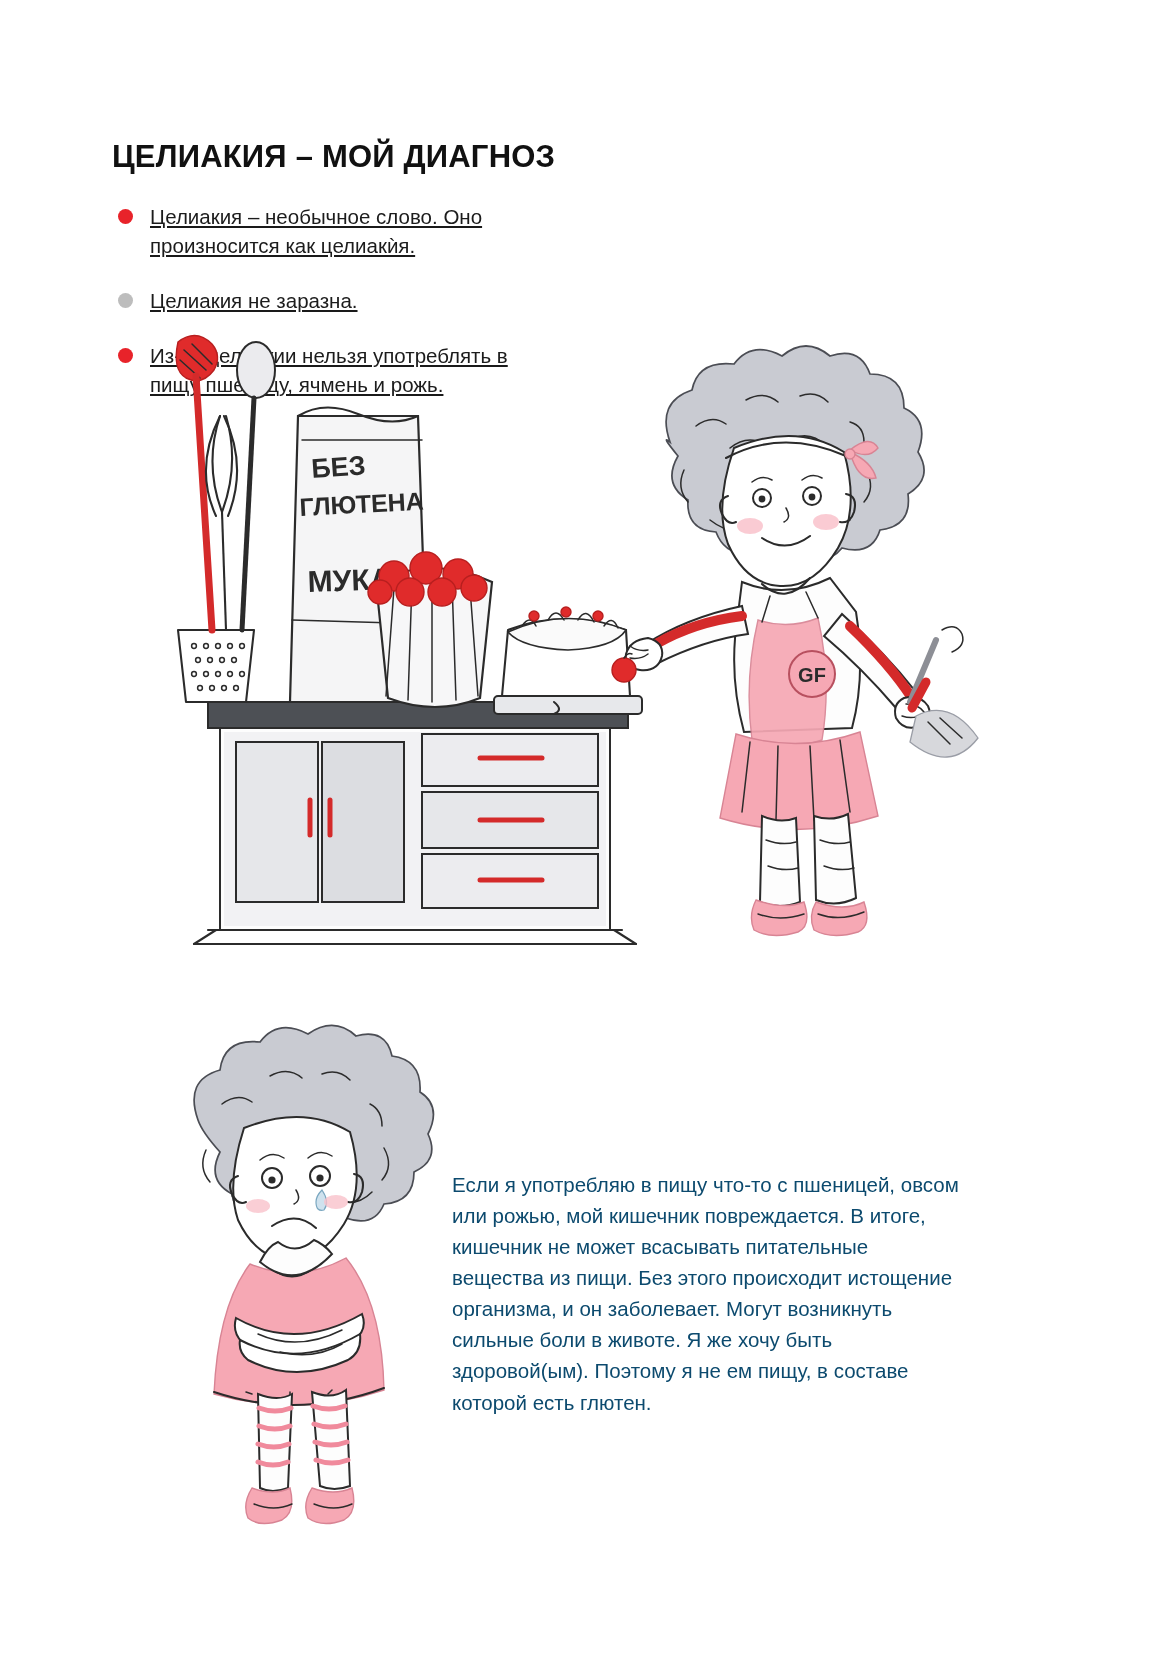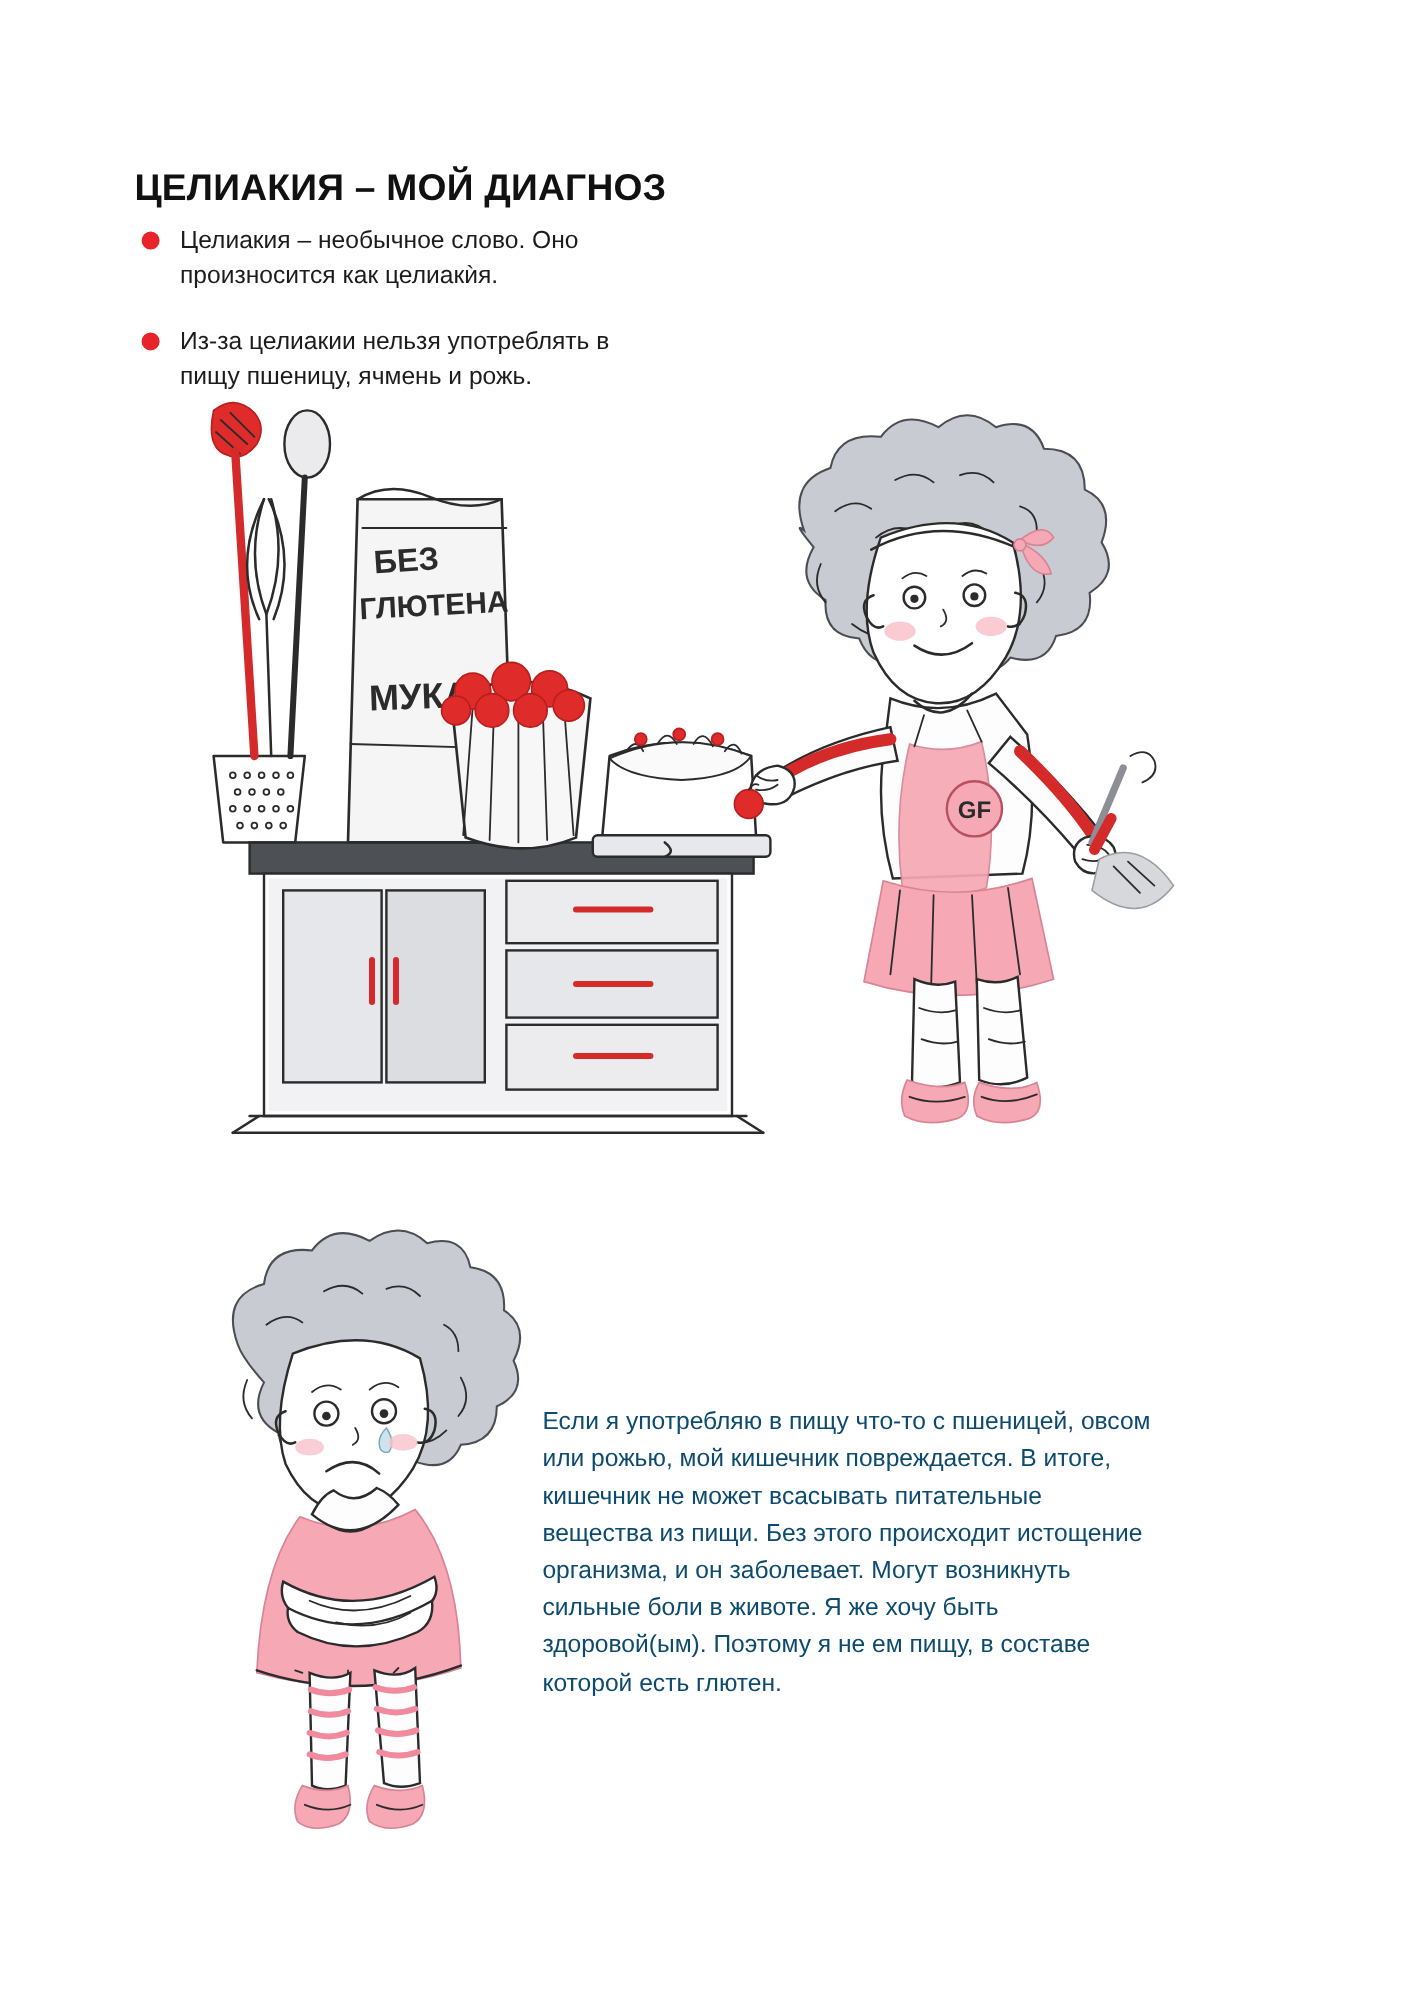"Целиакия – необычное слово. Оно" .col-left { text-decoration: none -> underline; top: 186px -> 202px }
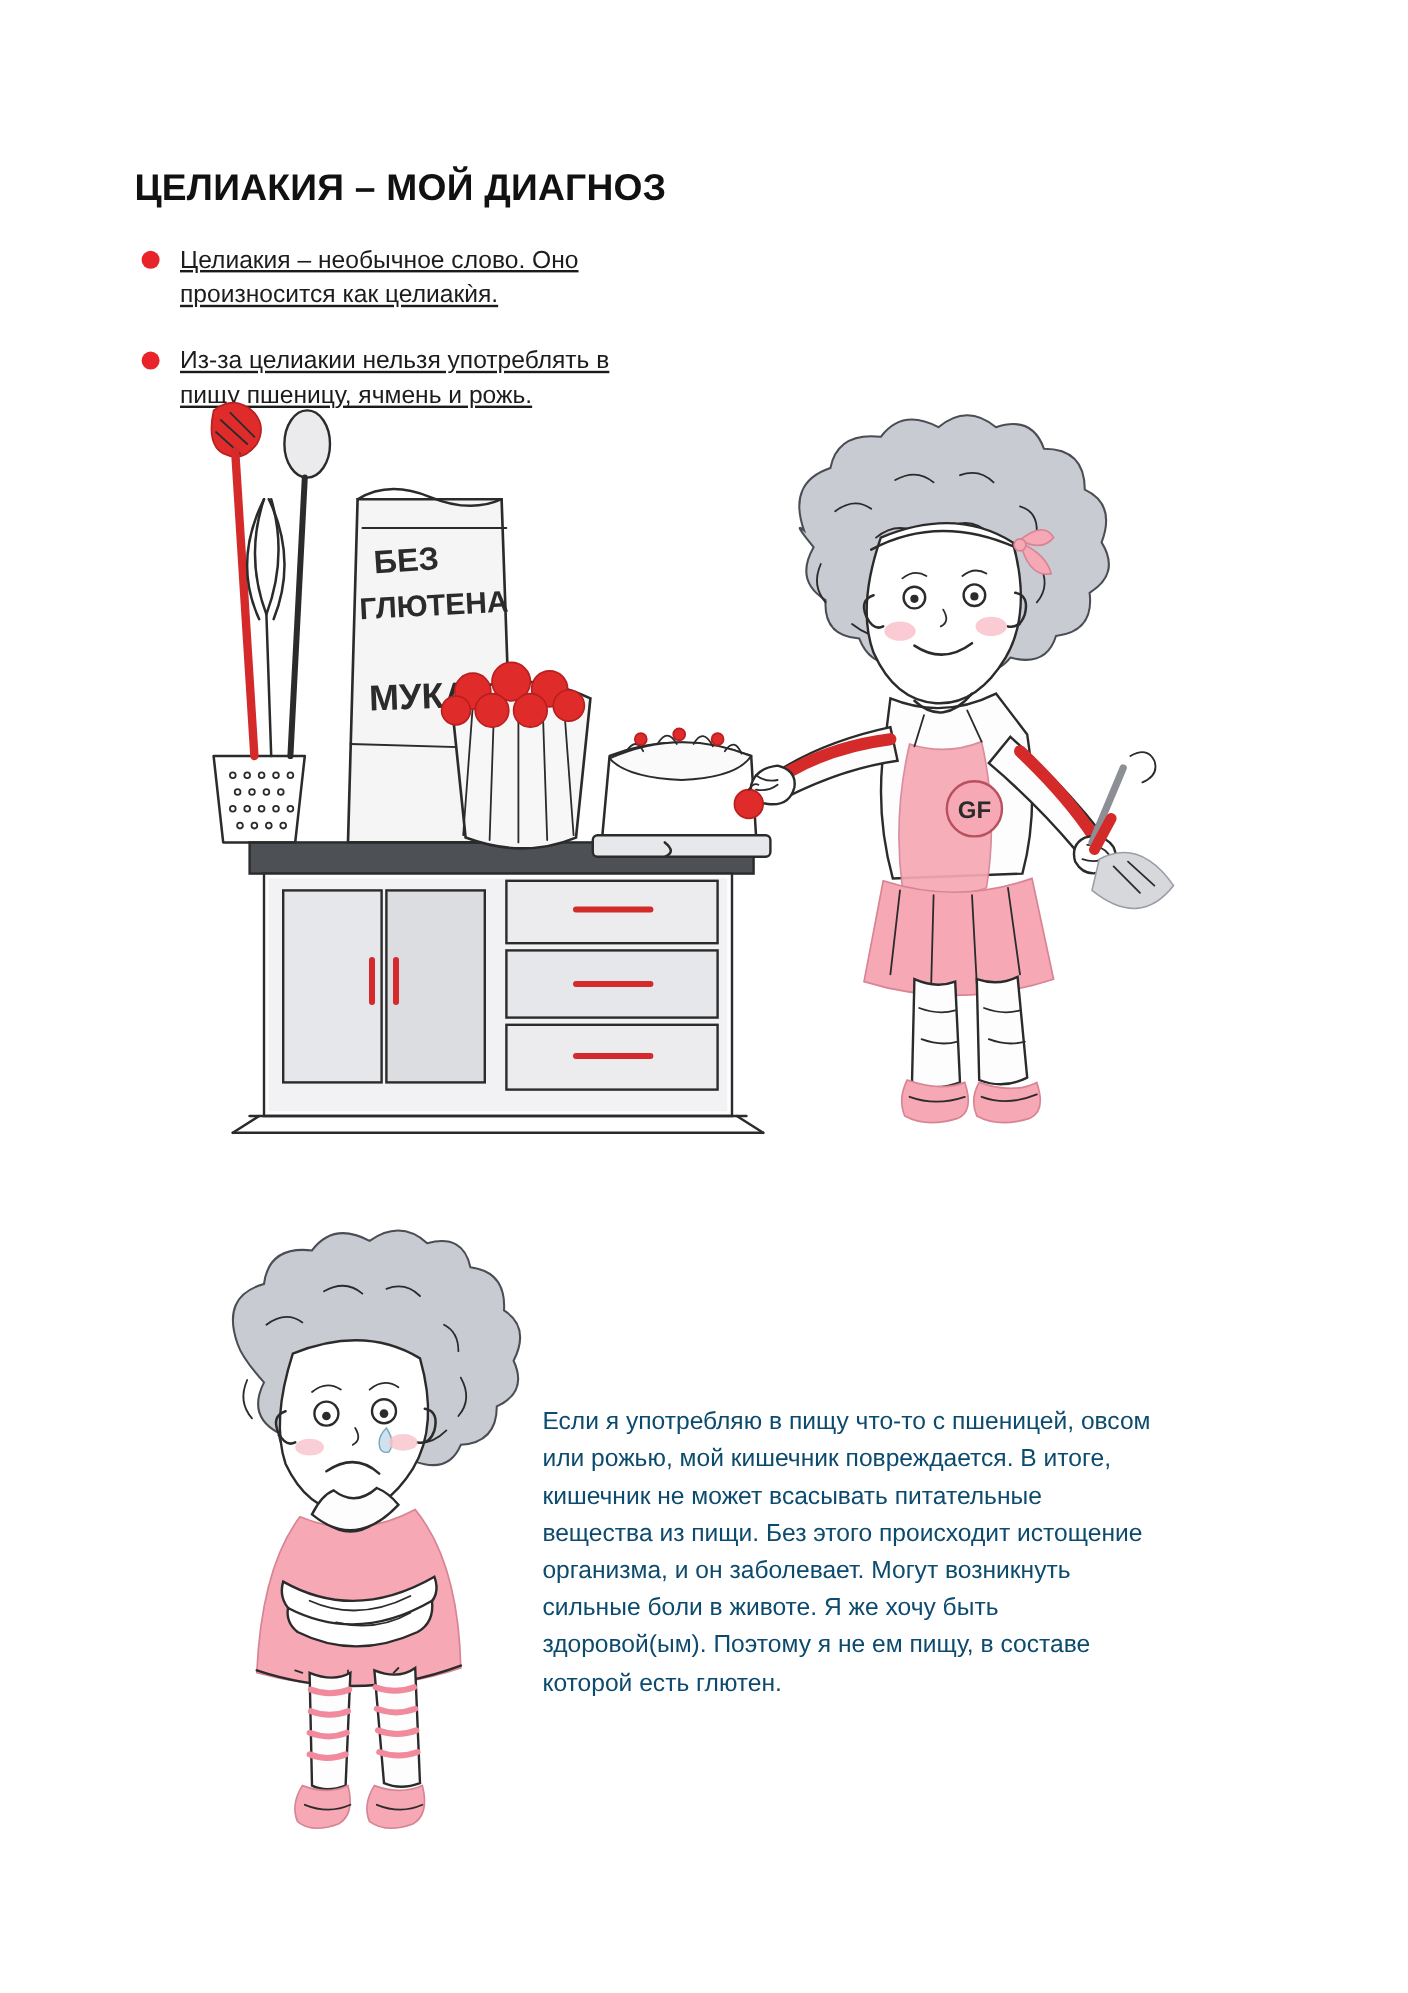"Целиакия не заразна." div.bullet-item { html: none -> <div> <span></span> <span>Целиакия не заразна.</span> </div> }
